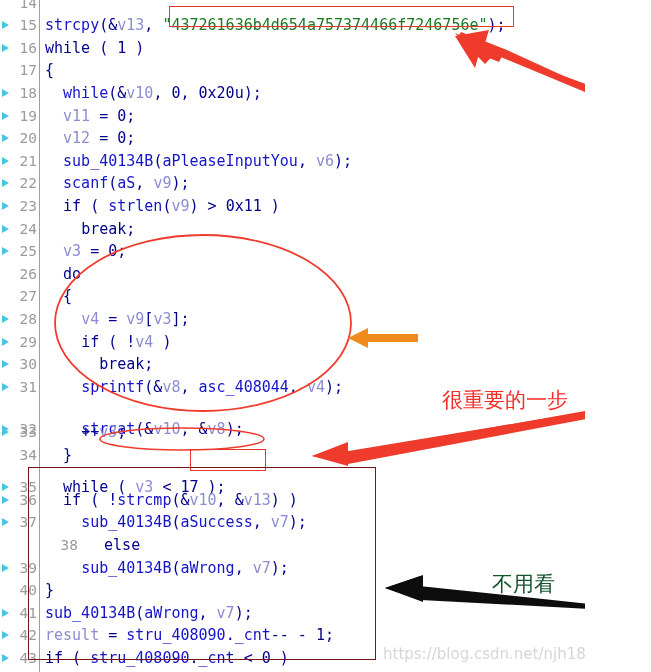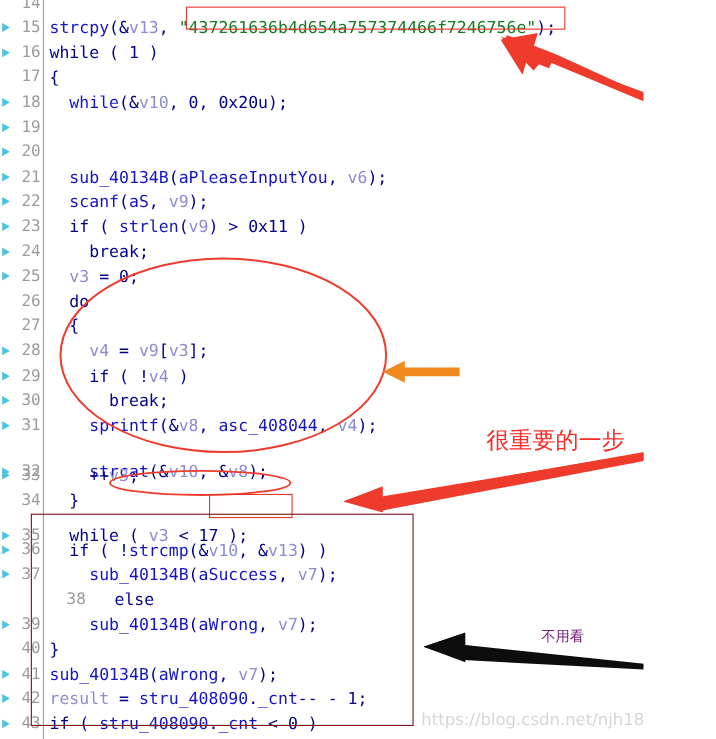"v11 = 0;" span.ltext { html: none -> <span> <span>v11</span><span> = </span><span>0</span><span>;</span></span> }
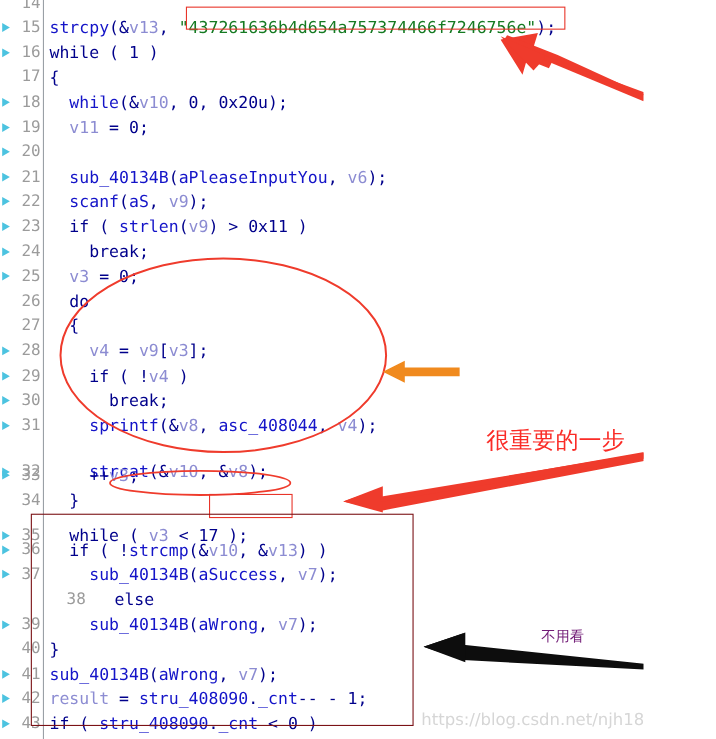"v12 = 0;" span.ltext { html: none -> <span> <span>v12</span><span> = </span><span>0</span><span>;</span></span> }
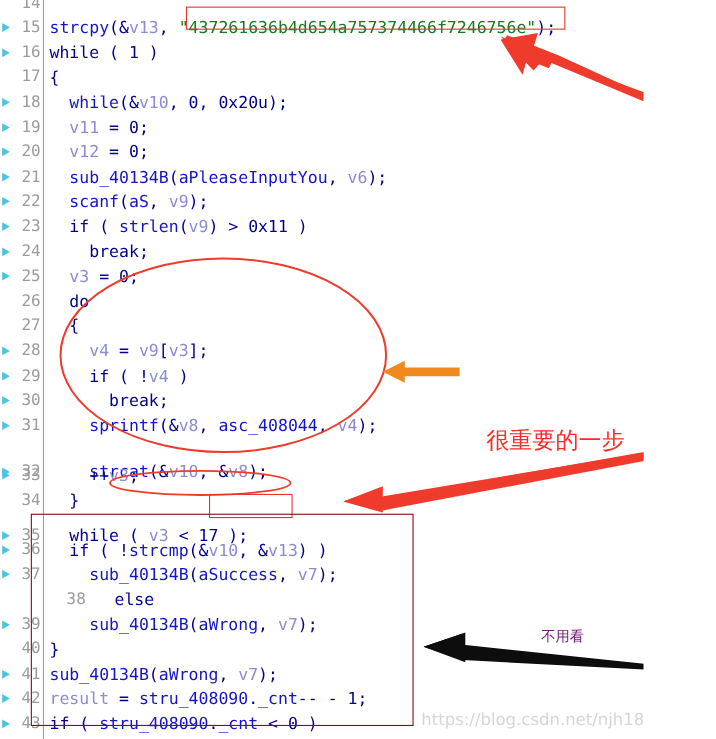"不用看" .cn-blk { color: #701a75 -> #14532d; font-size: 13px -> 21px }
